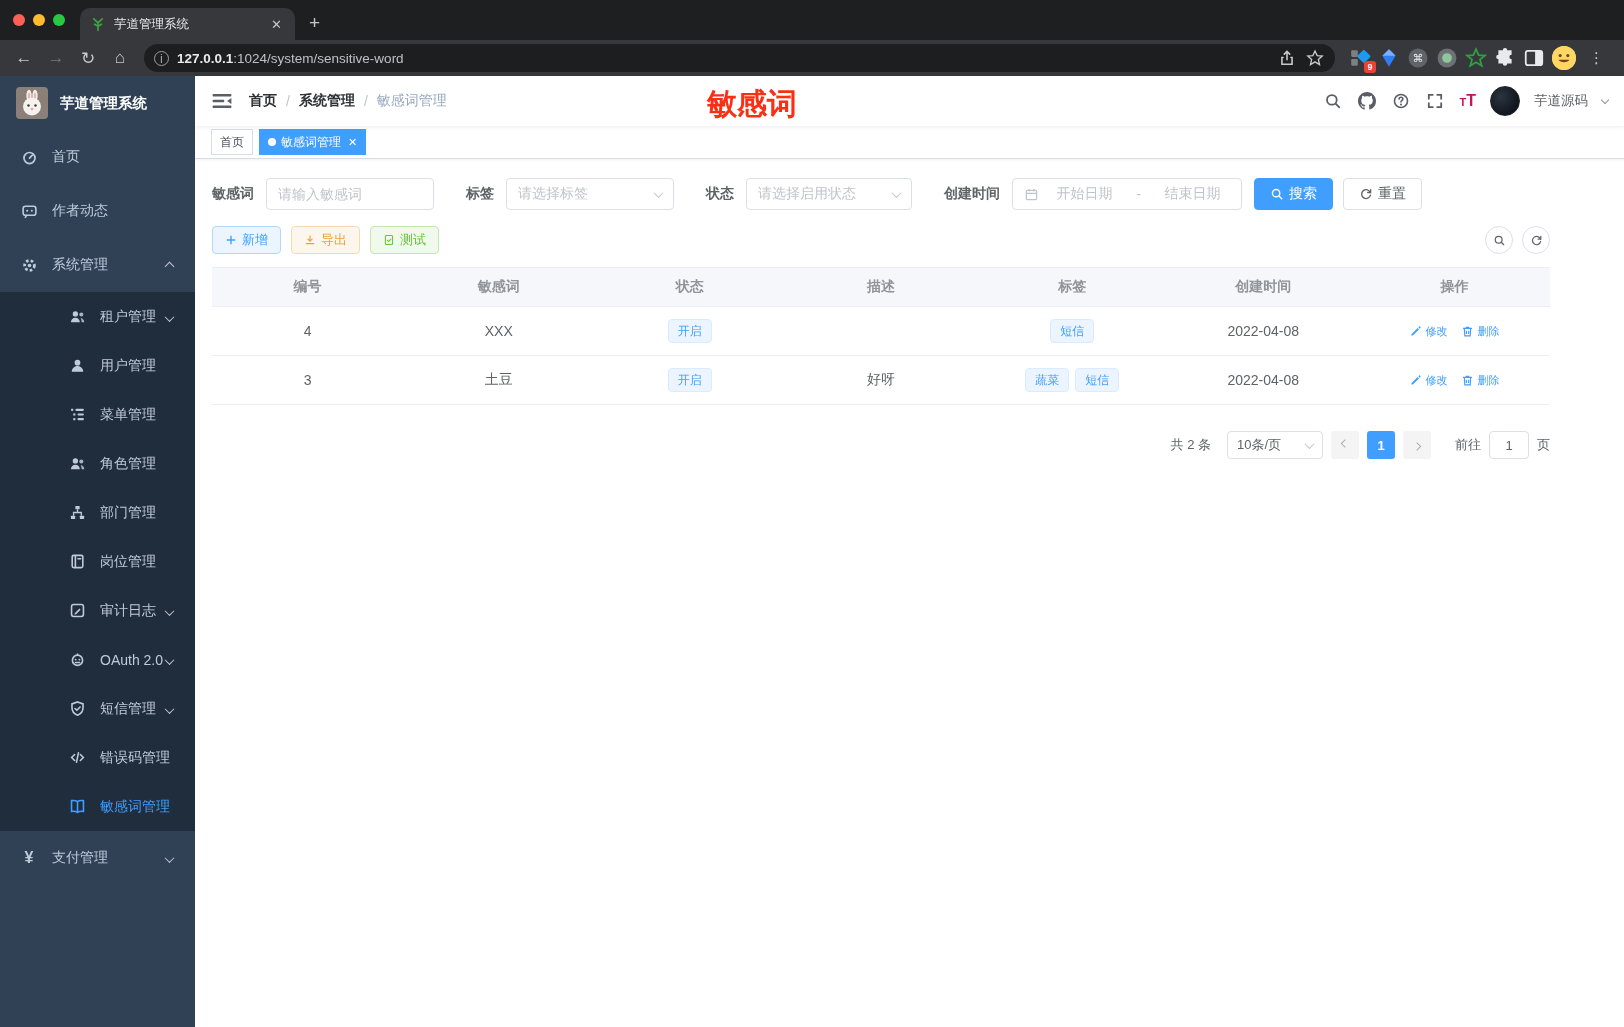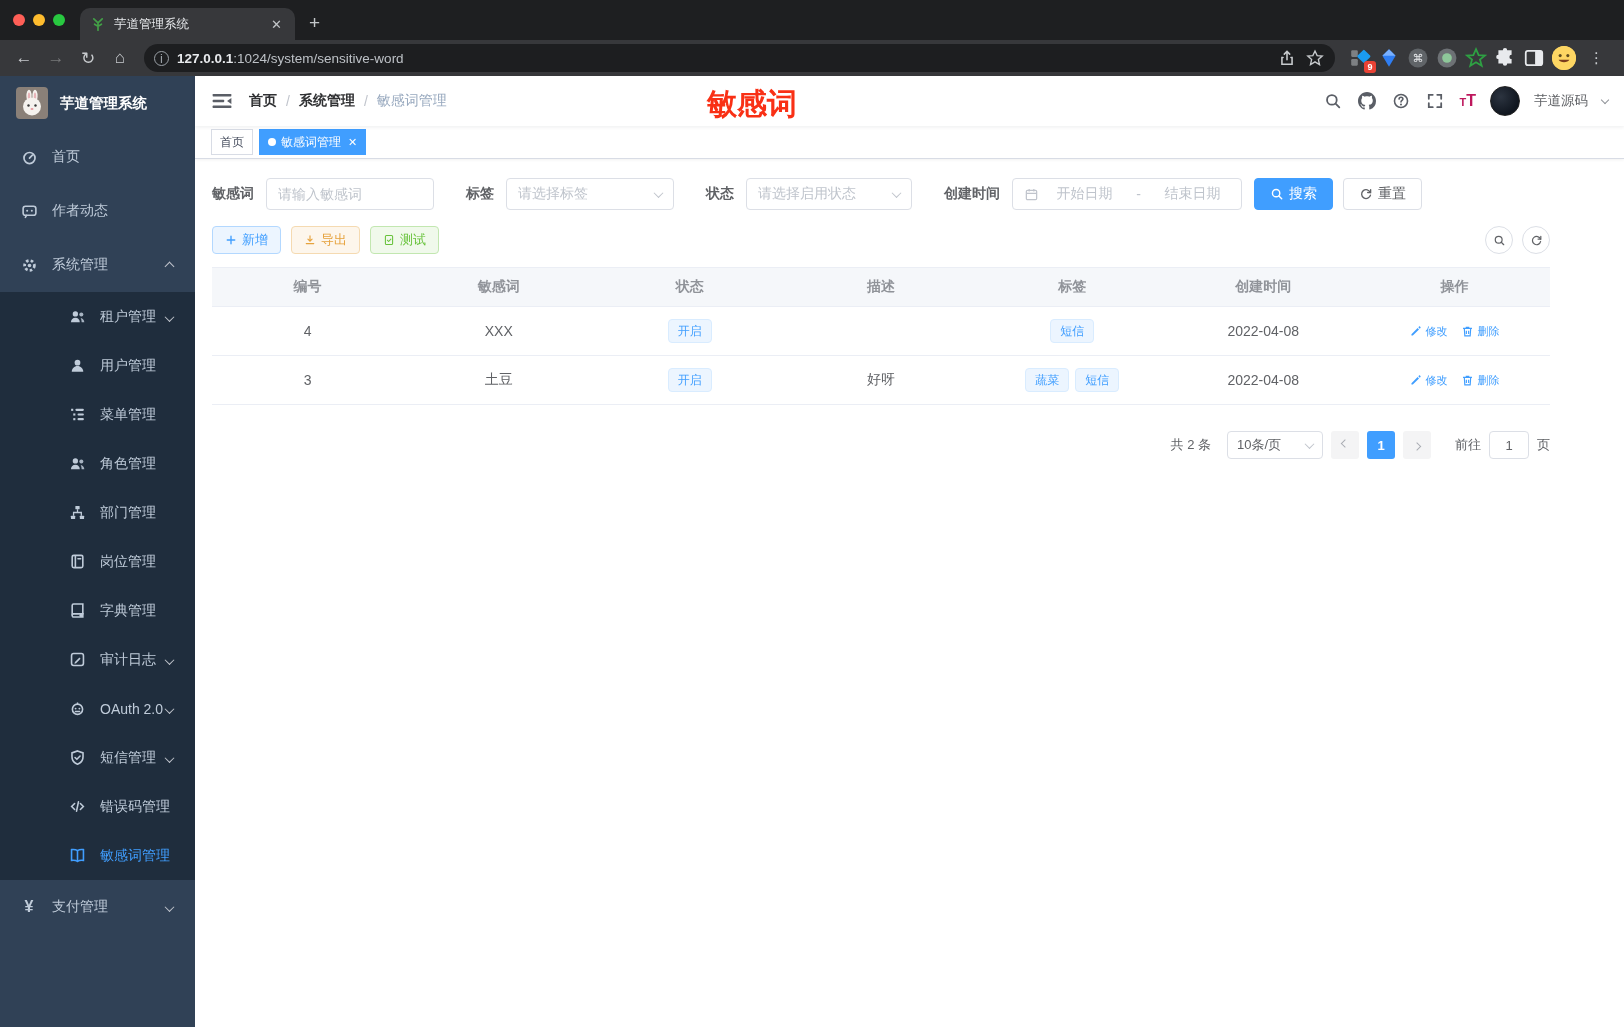"字典管理" div.side-item { html: <div> <span> <svg> <path></path> <path></path> <circle></circle> </svg> </span> <span>字典管理</span> </div> -> none }
